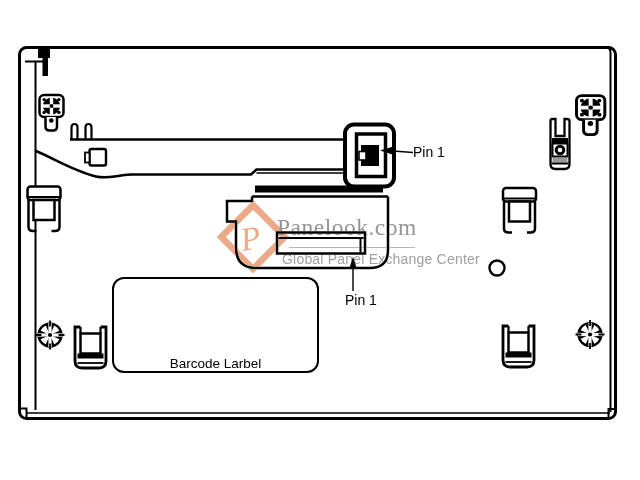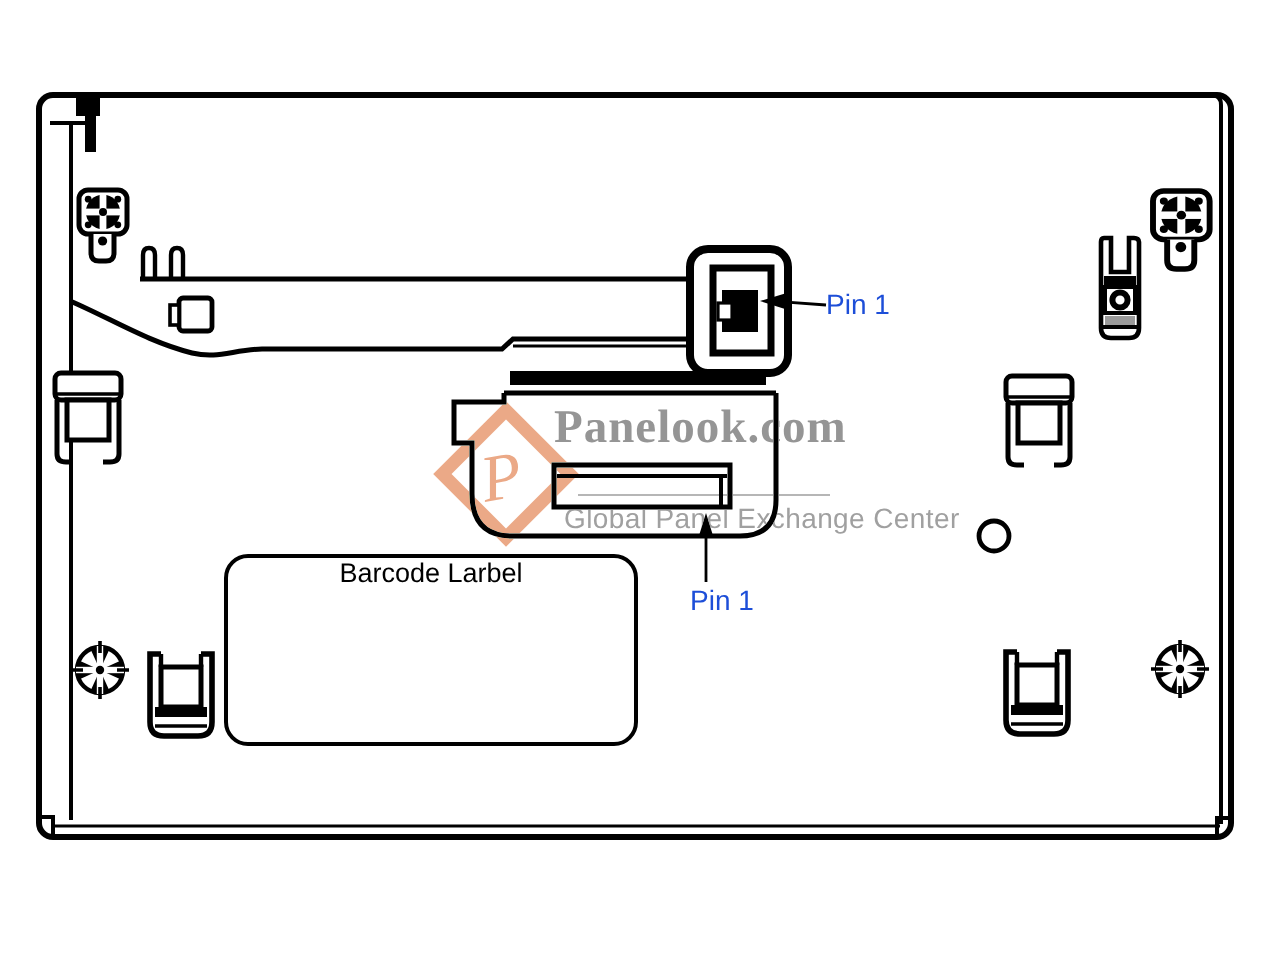"Pin 1" .label { color: #1d4ed8 -> #000000 }
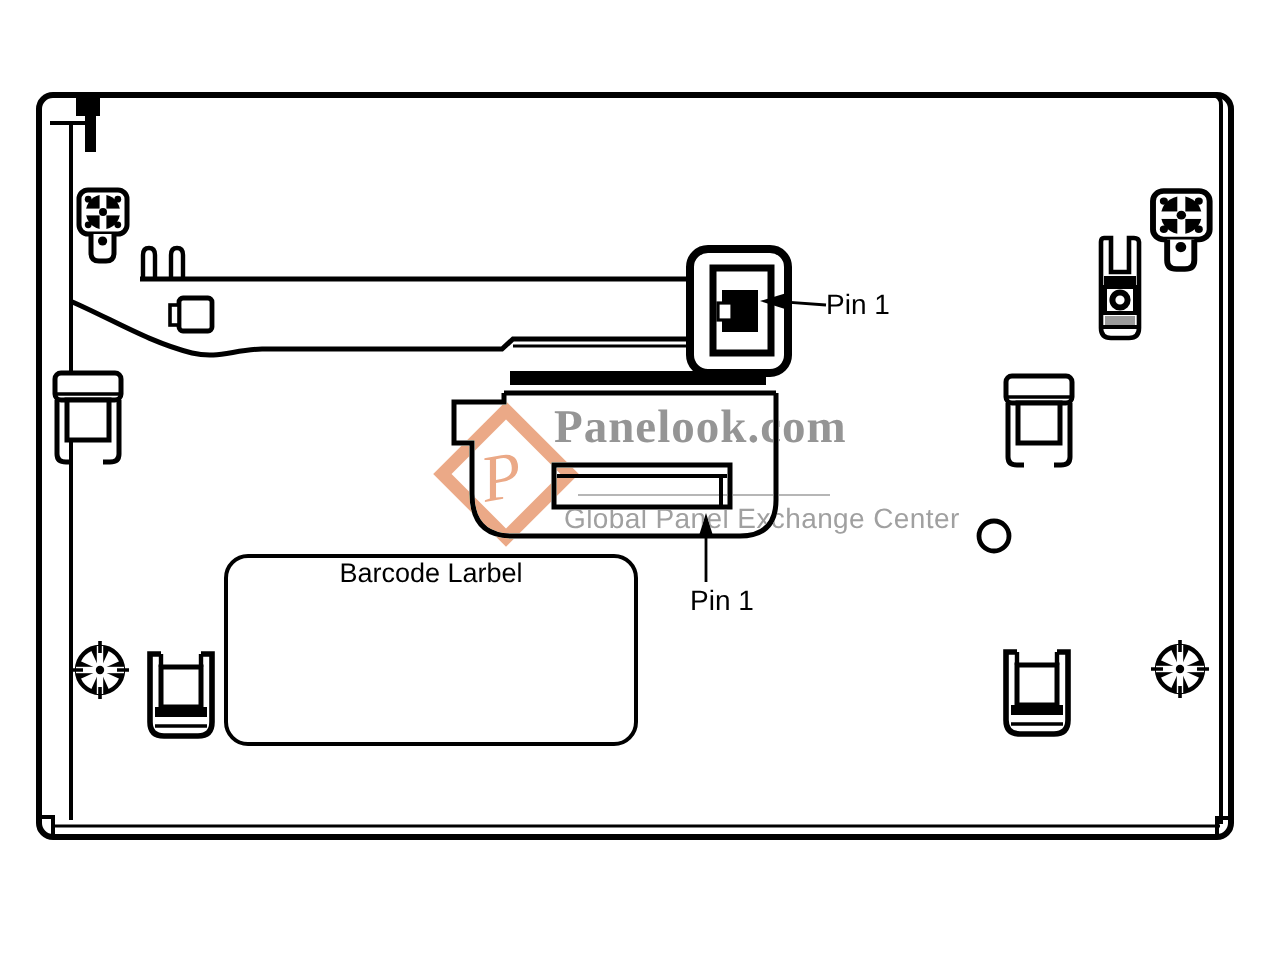"Panelook.com" .wm-brand { font-weight: bold -> none; top: 201px -> 214px }
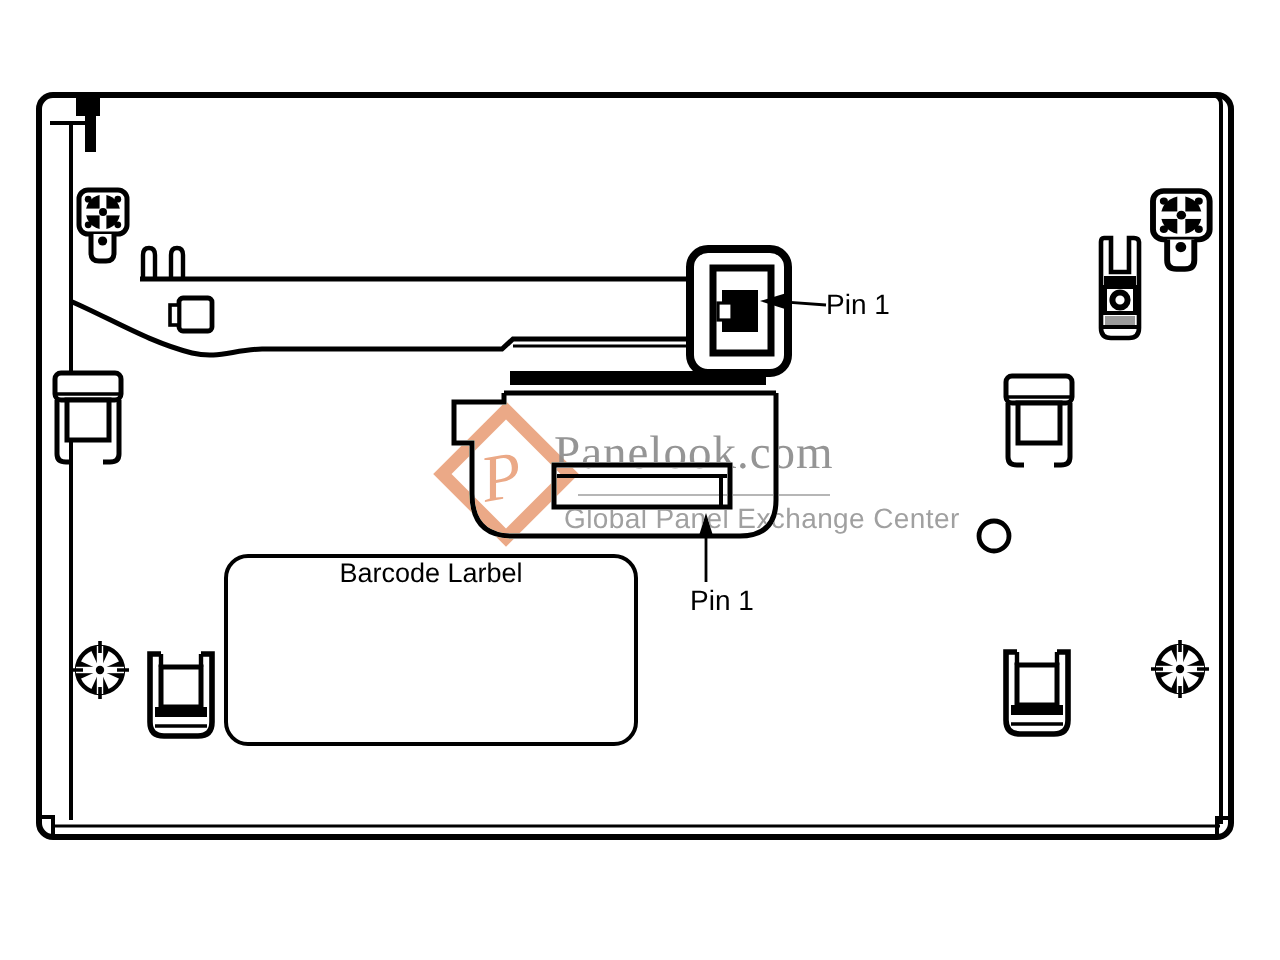"Barcode Larbel" .barcode-box { align-items: flex-start -> flex-end }
